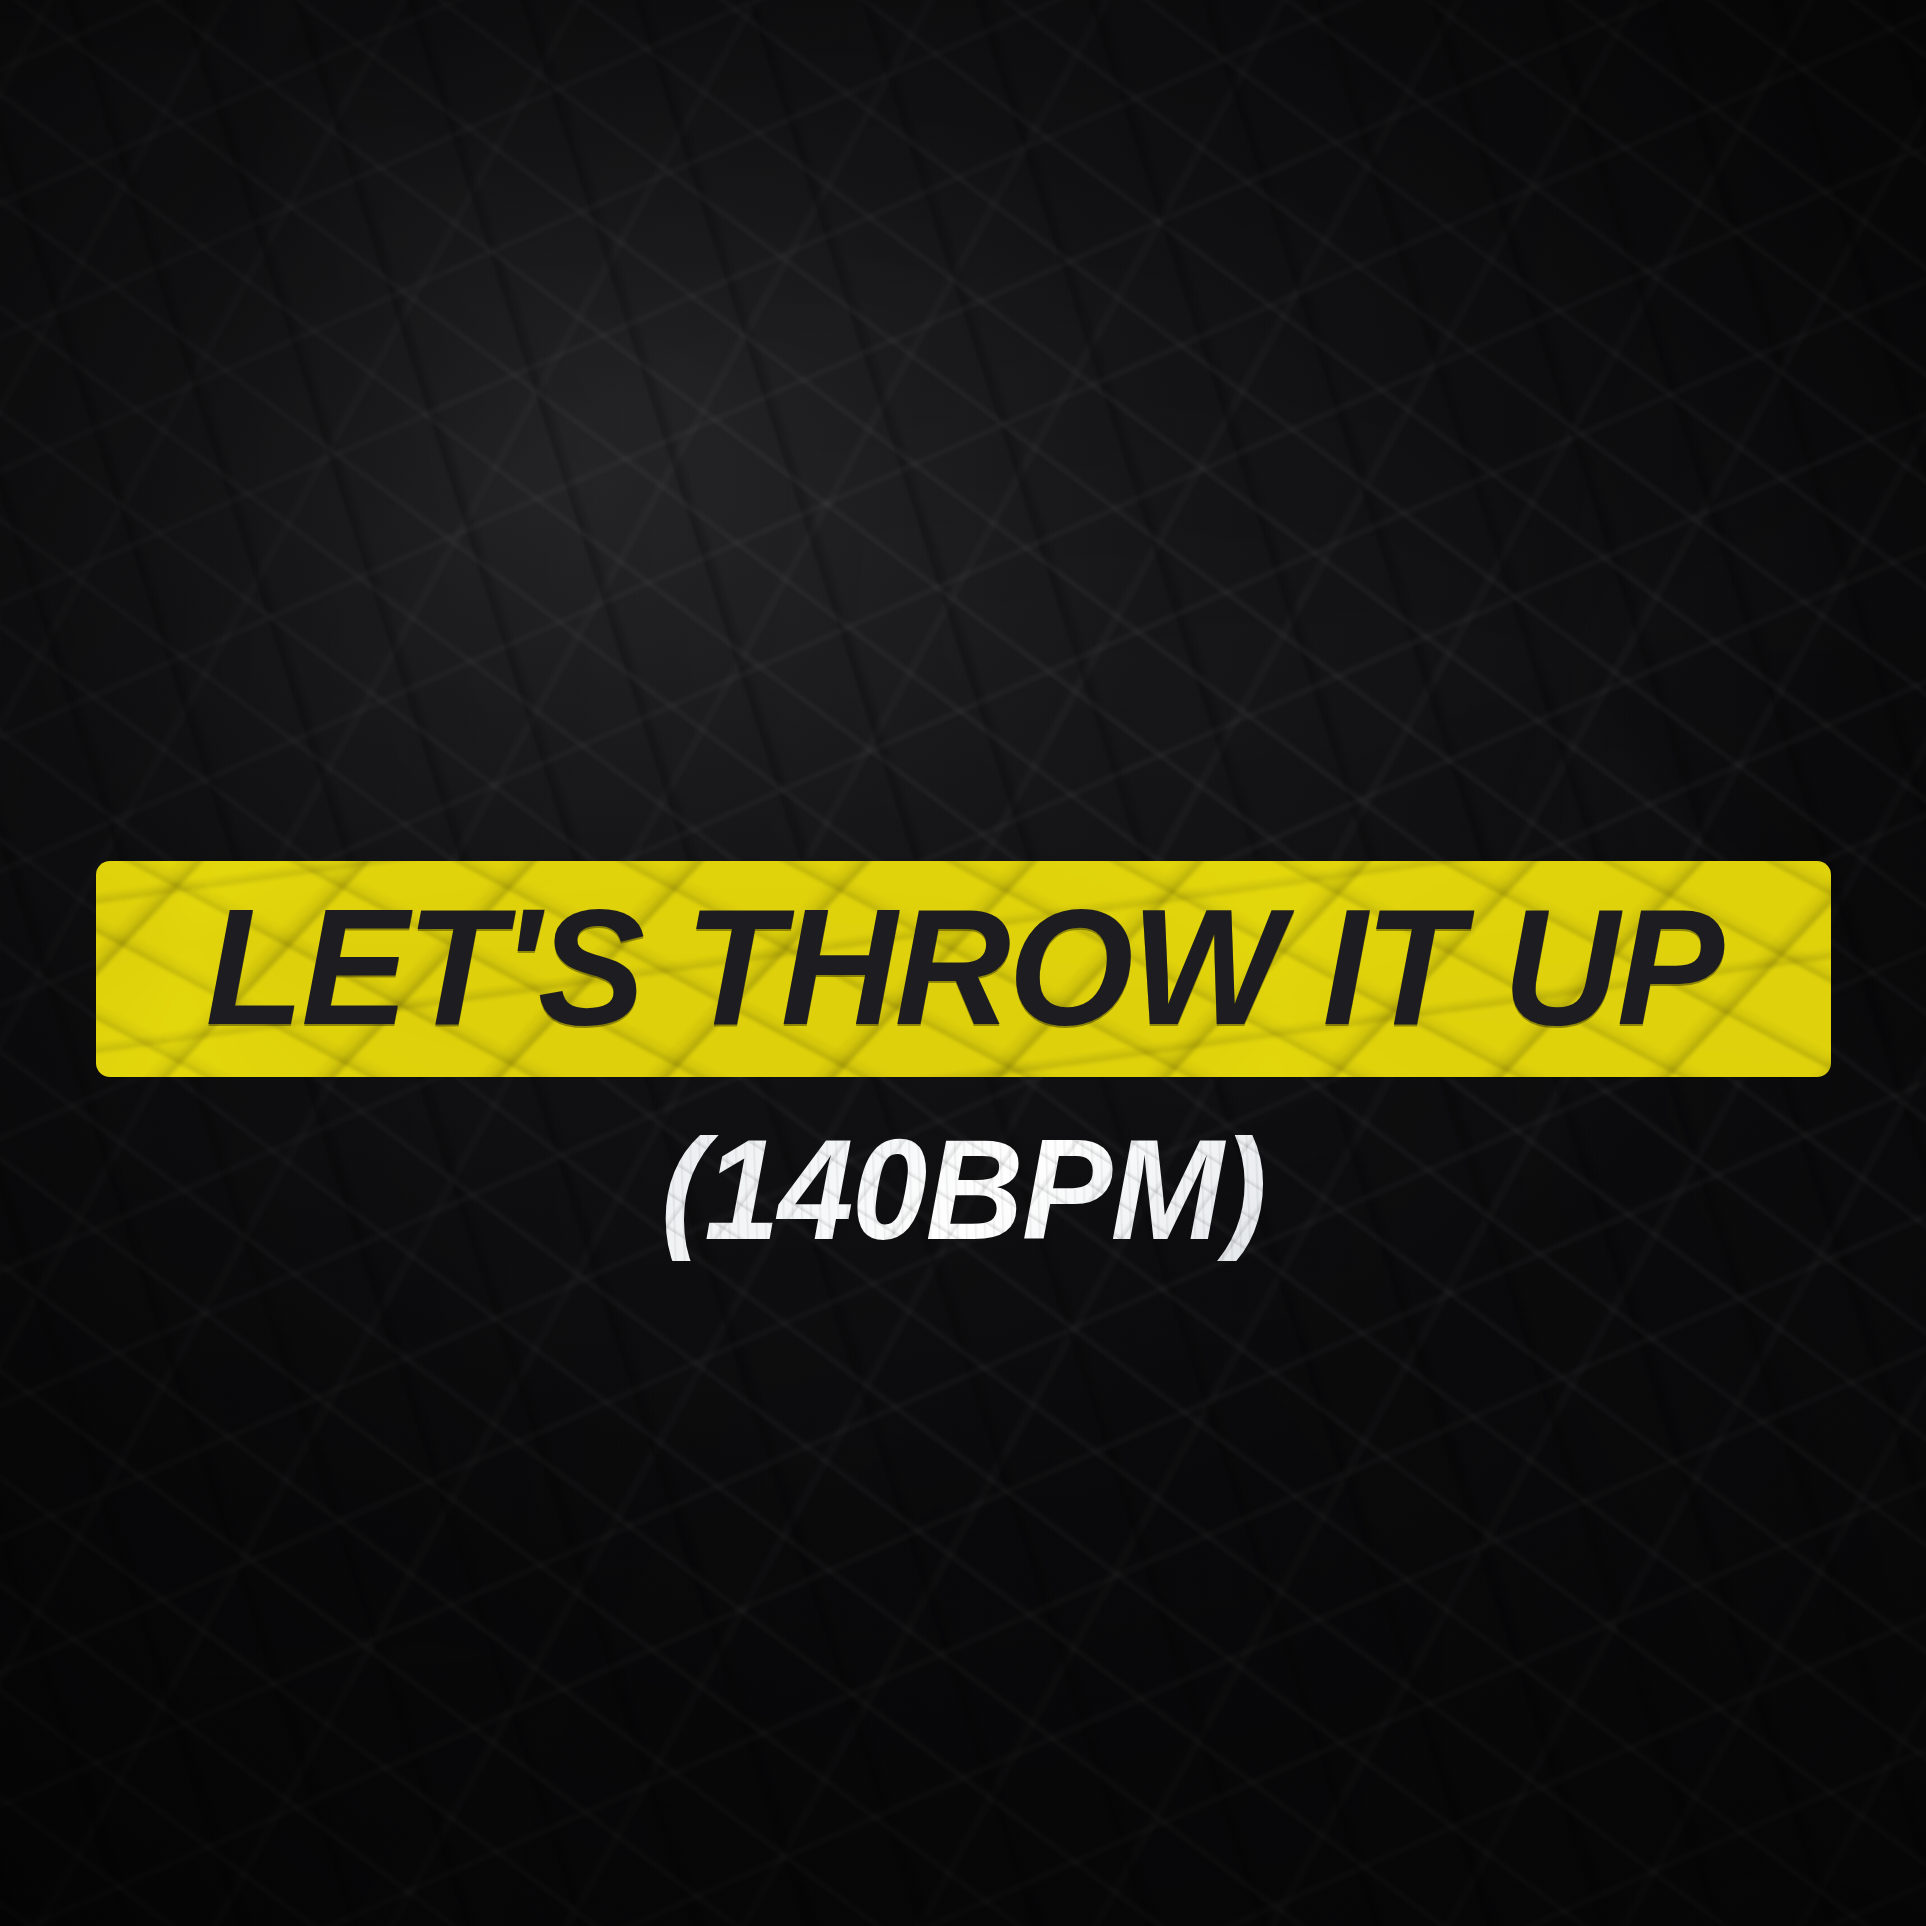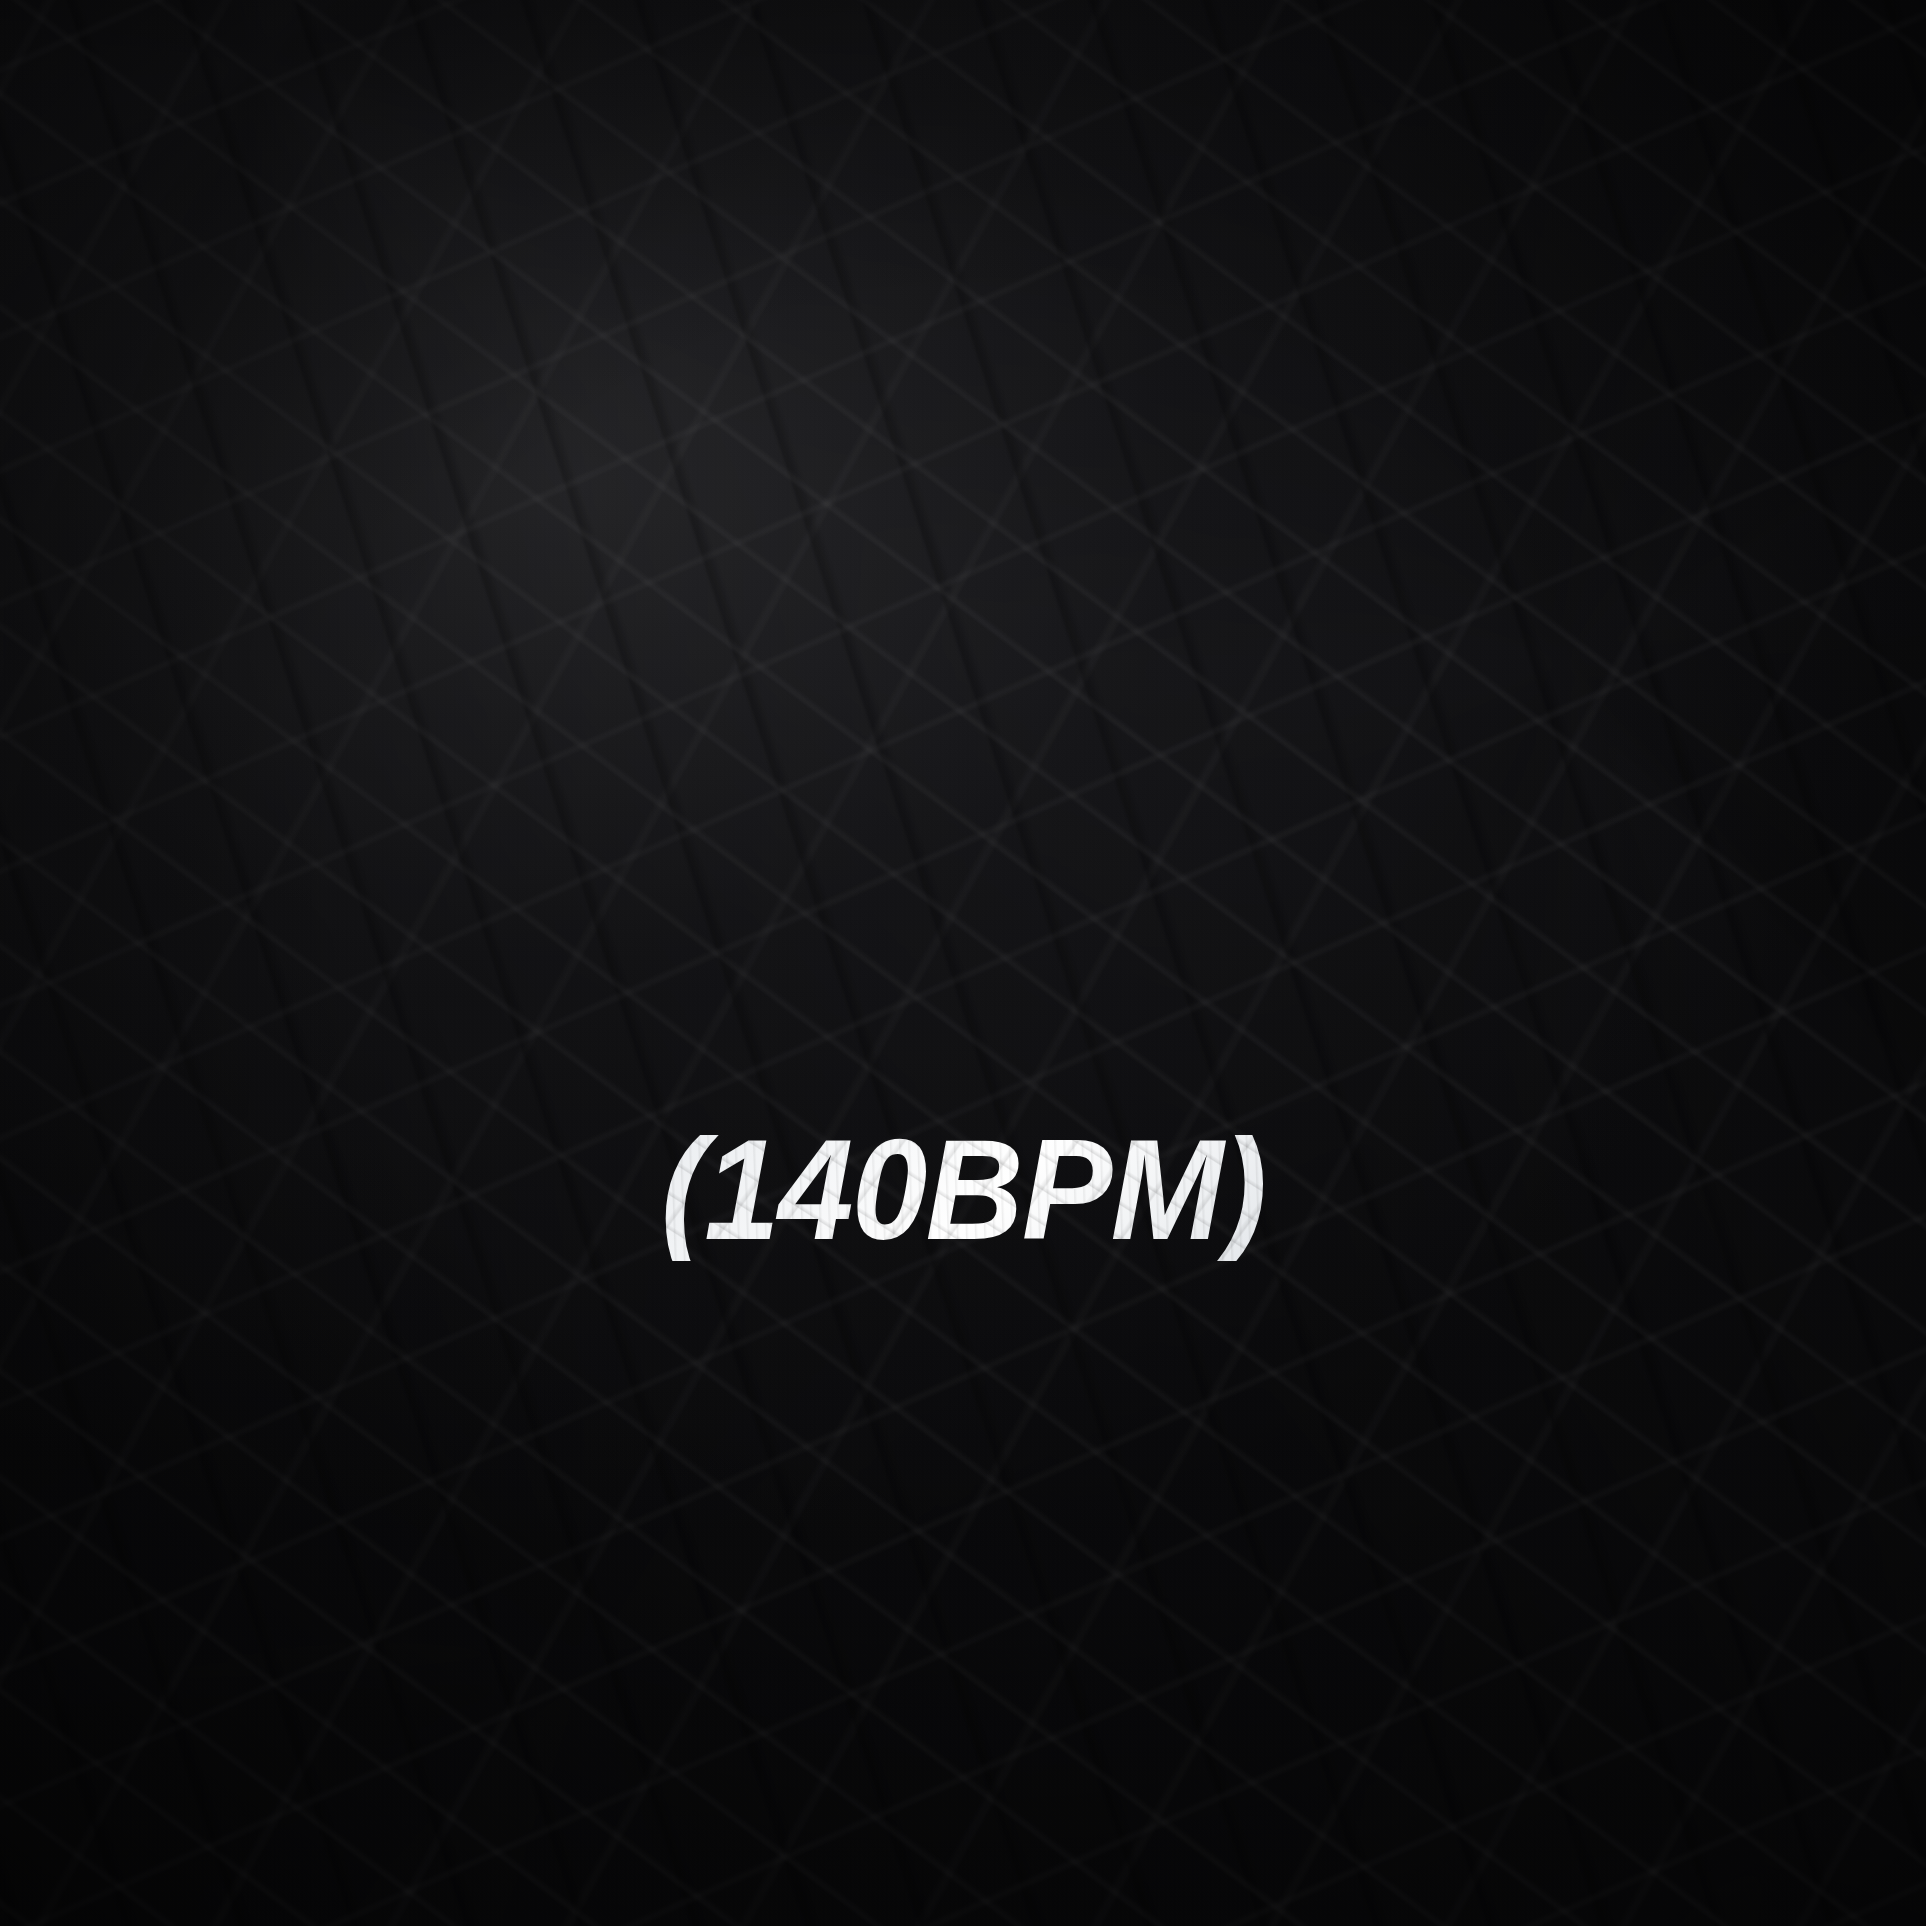"LET'S THROW IT UP" div { html: none -> <div> <div></div> <div></div> <div>LET'S THROW IT UP</div> </div> }
